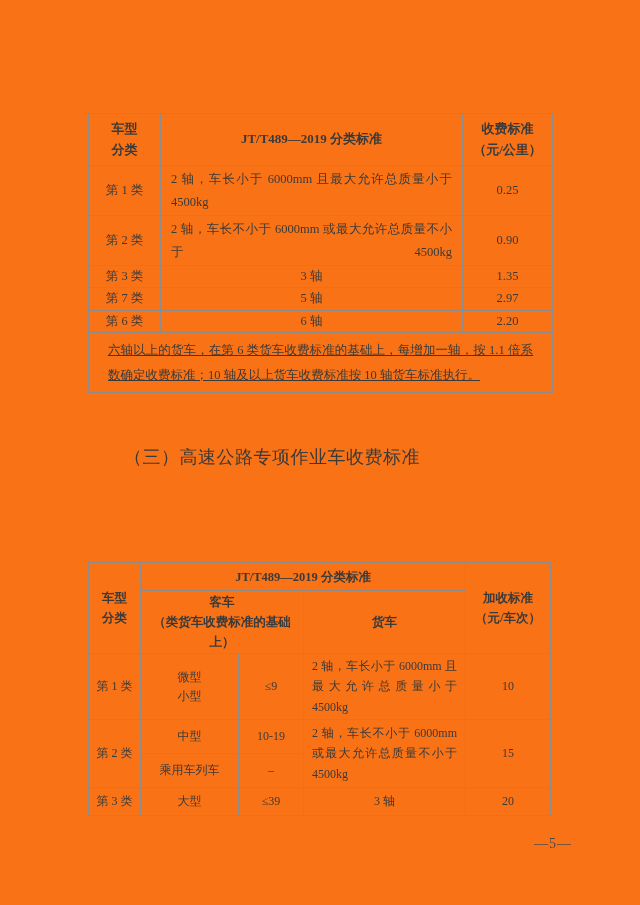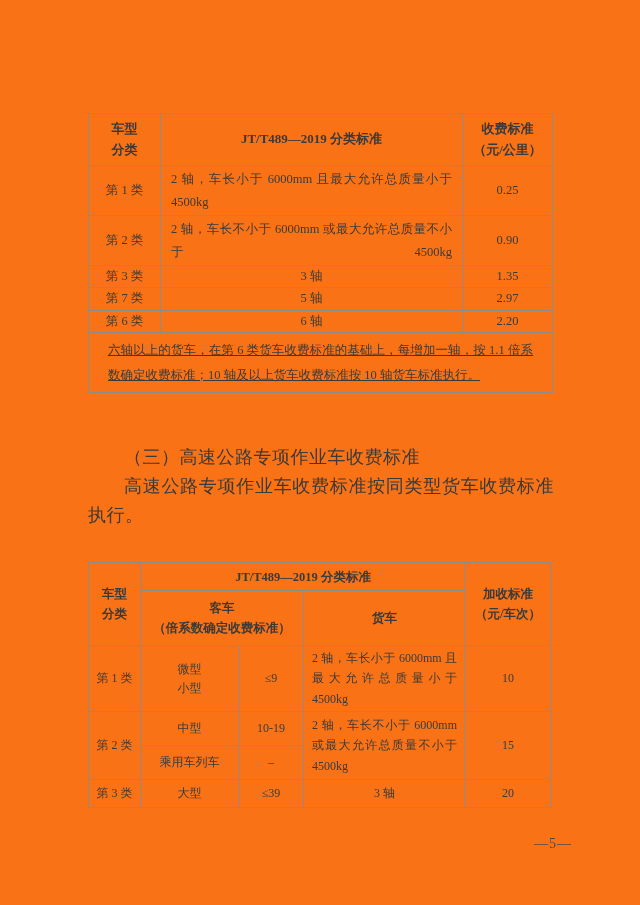"高速公路专项作业车收费标准按同类型货车收费标准执行。" p.just { html: <p>高速公路专项作业车收费标准按同类型货车收费标准执行。</p> -> none }
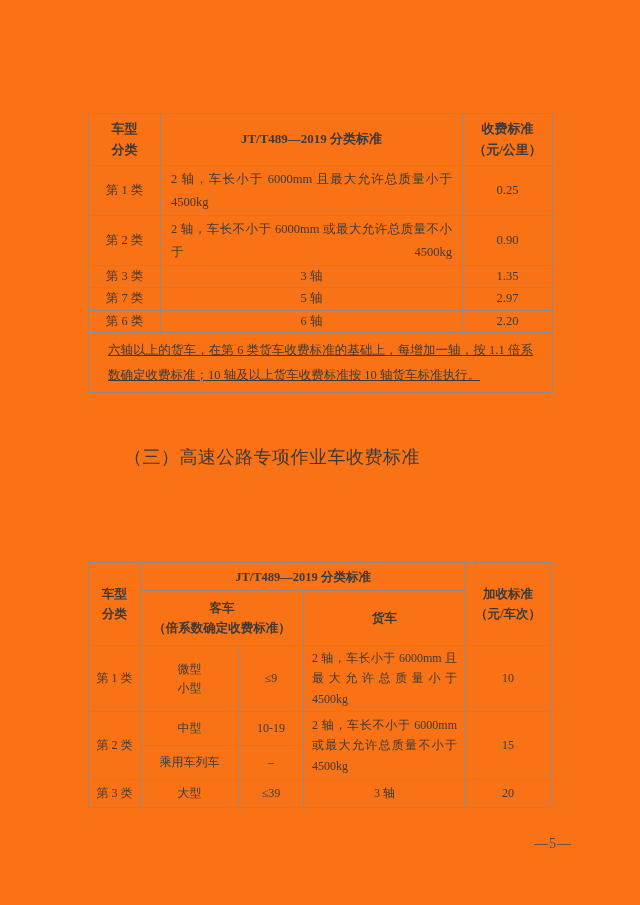"客车" th { text: 倍系数确定收费标准 -> 类货车收费标准的基础上 }
